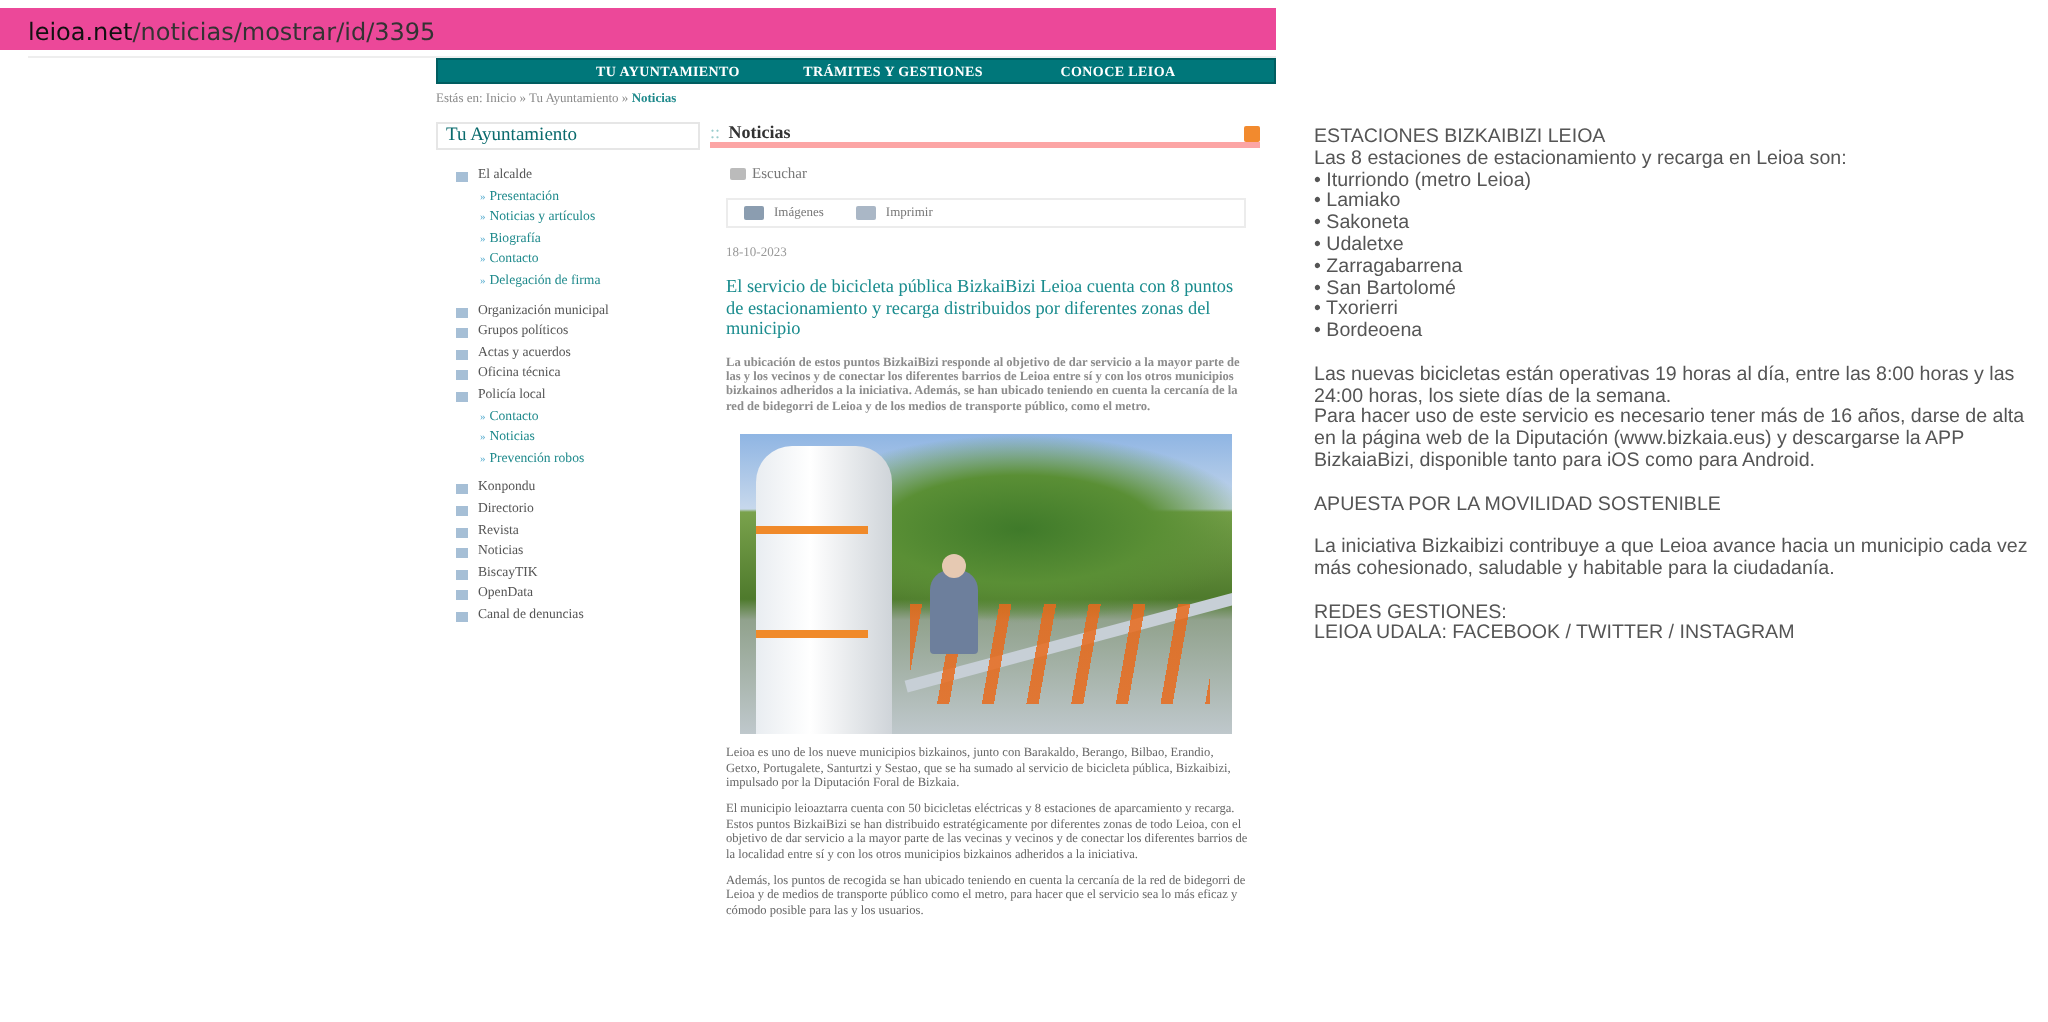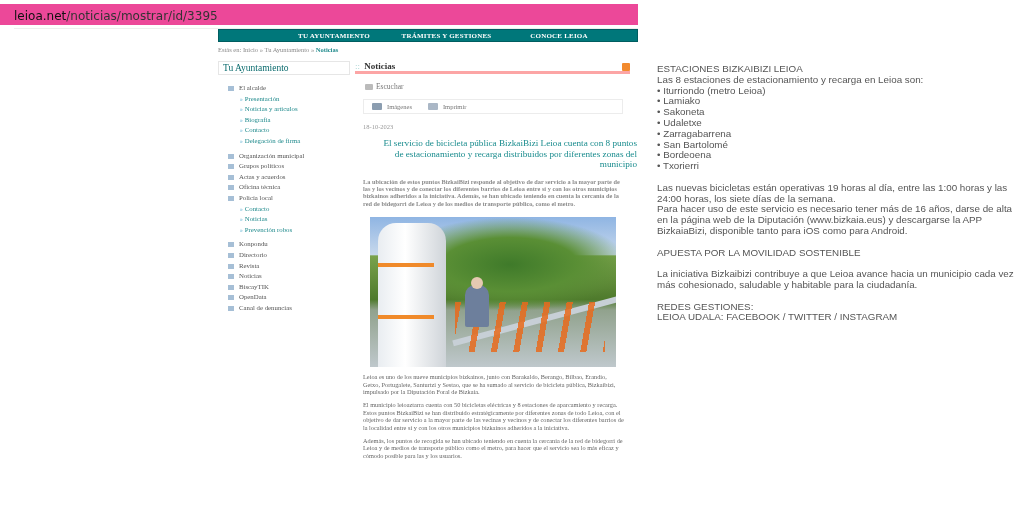"El servicio de bicicleta pública" .headline { margin-left: 20px -> 8px; text-align: right -> none }
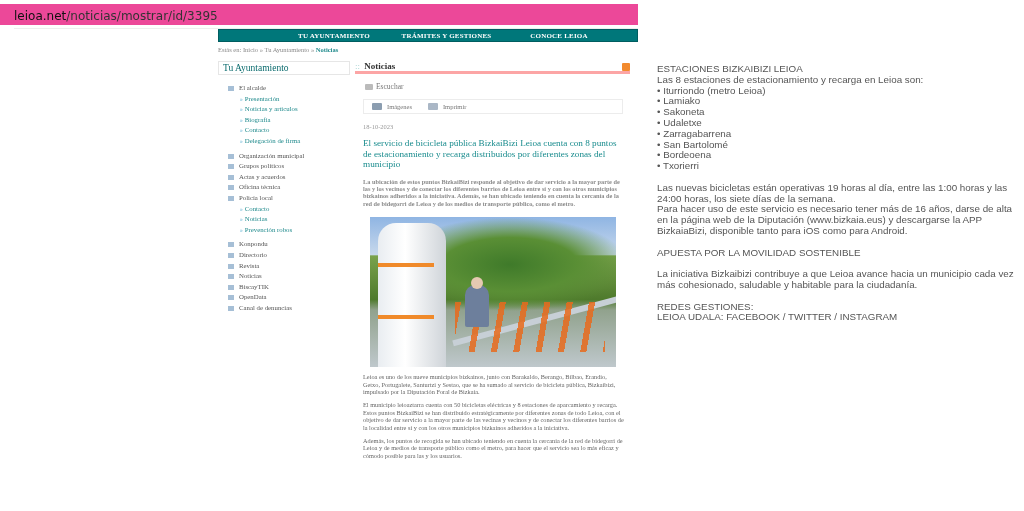"Bordeoena" li { order: before "Txorierri" -> after "Txorierri" }
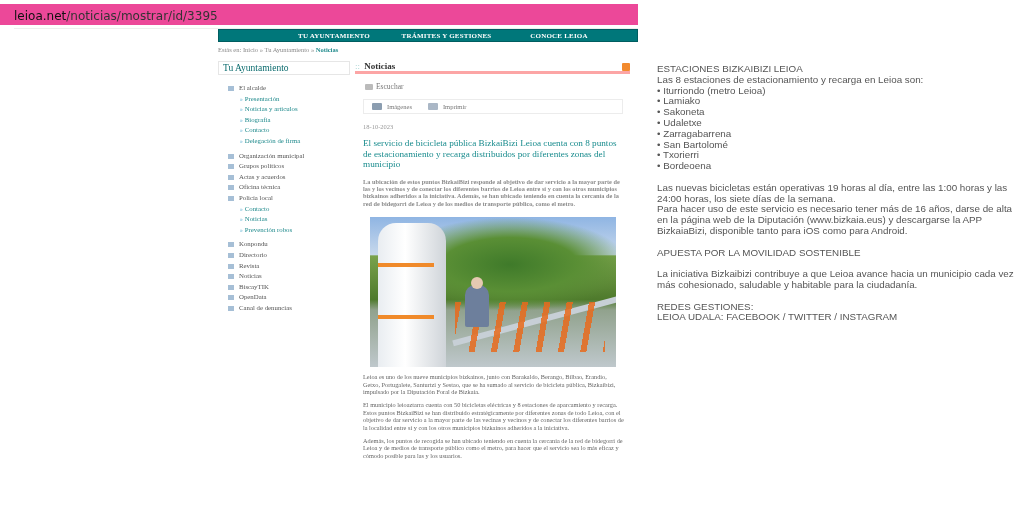"Las nuevas bicicletas están operativas" div { text: 1:00 -> 8:00 }
